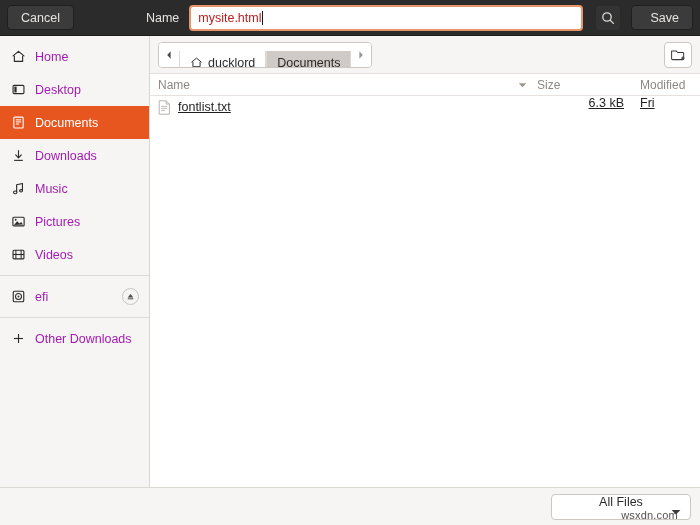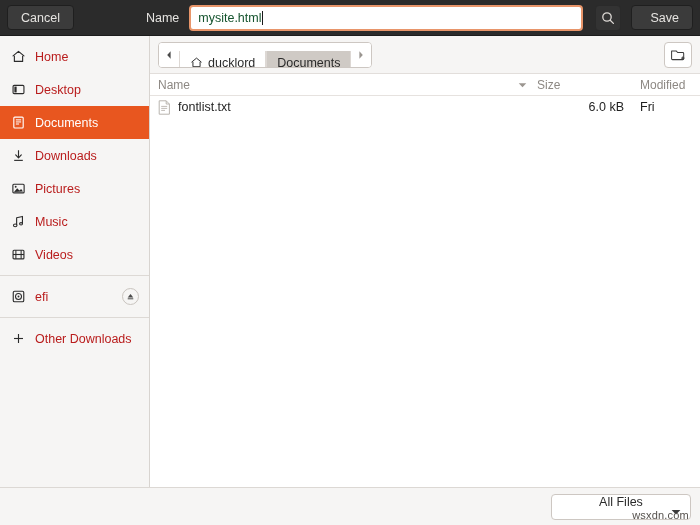"mysite.html" .name-input .val { color: #14532d -> #b91c1c }
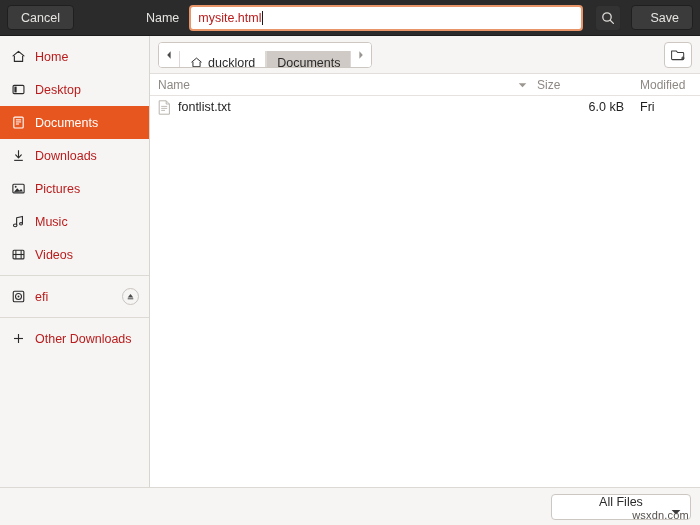"Home" .side-item { color: #b91c1c -> #a21caf }
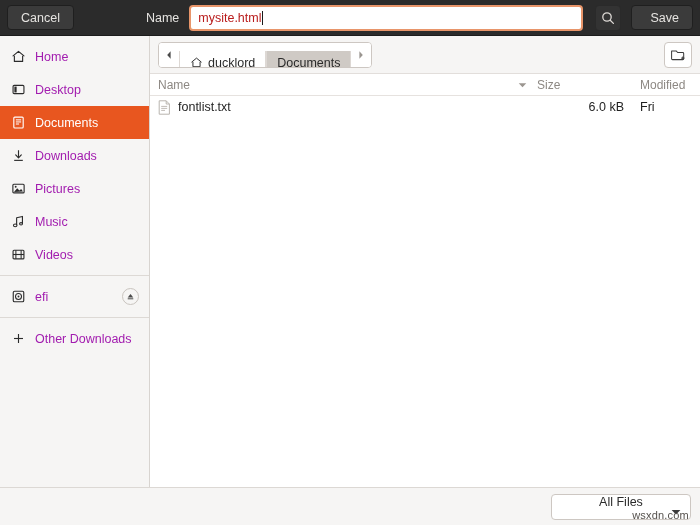"fontlist.txt" .filerow { align-items: center -> none; text-decoration: none -> underline }
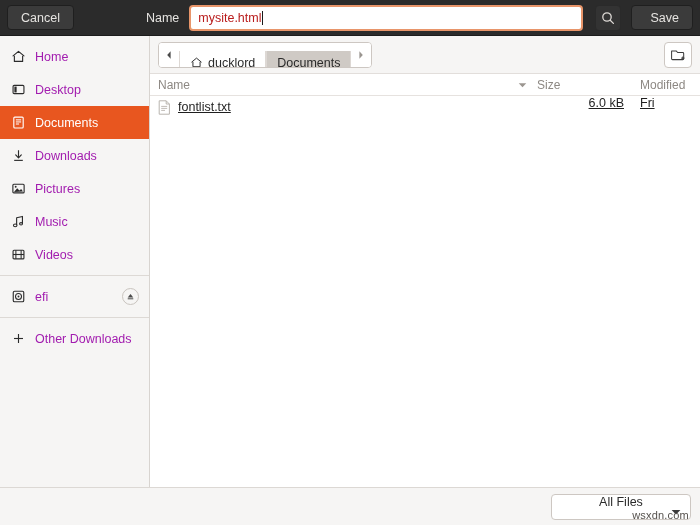"6.0 kB" div.fr-size { text: 6.0 -> 6.3 }
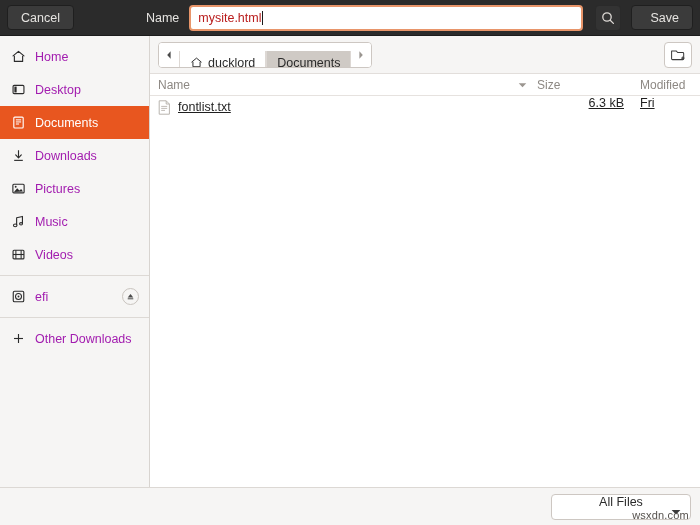"Pictures" div.side-item { order: before "Music" -> after "Music" }
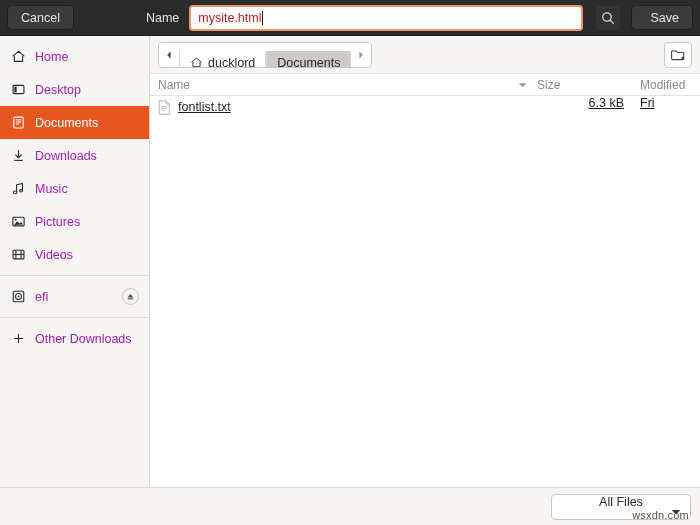"wsxdn.com" .watermark { right: 11px -> 22px }
